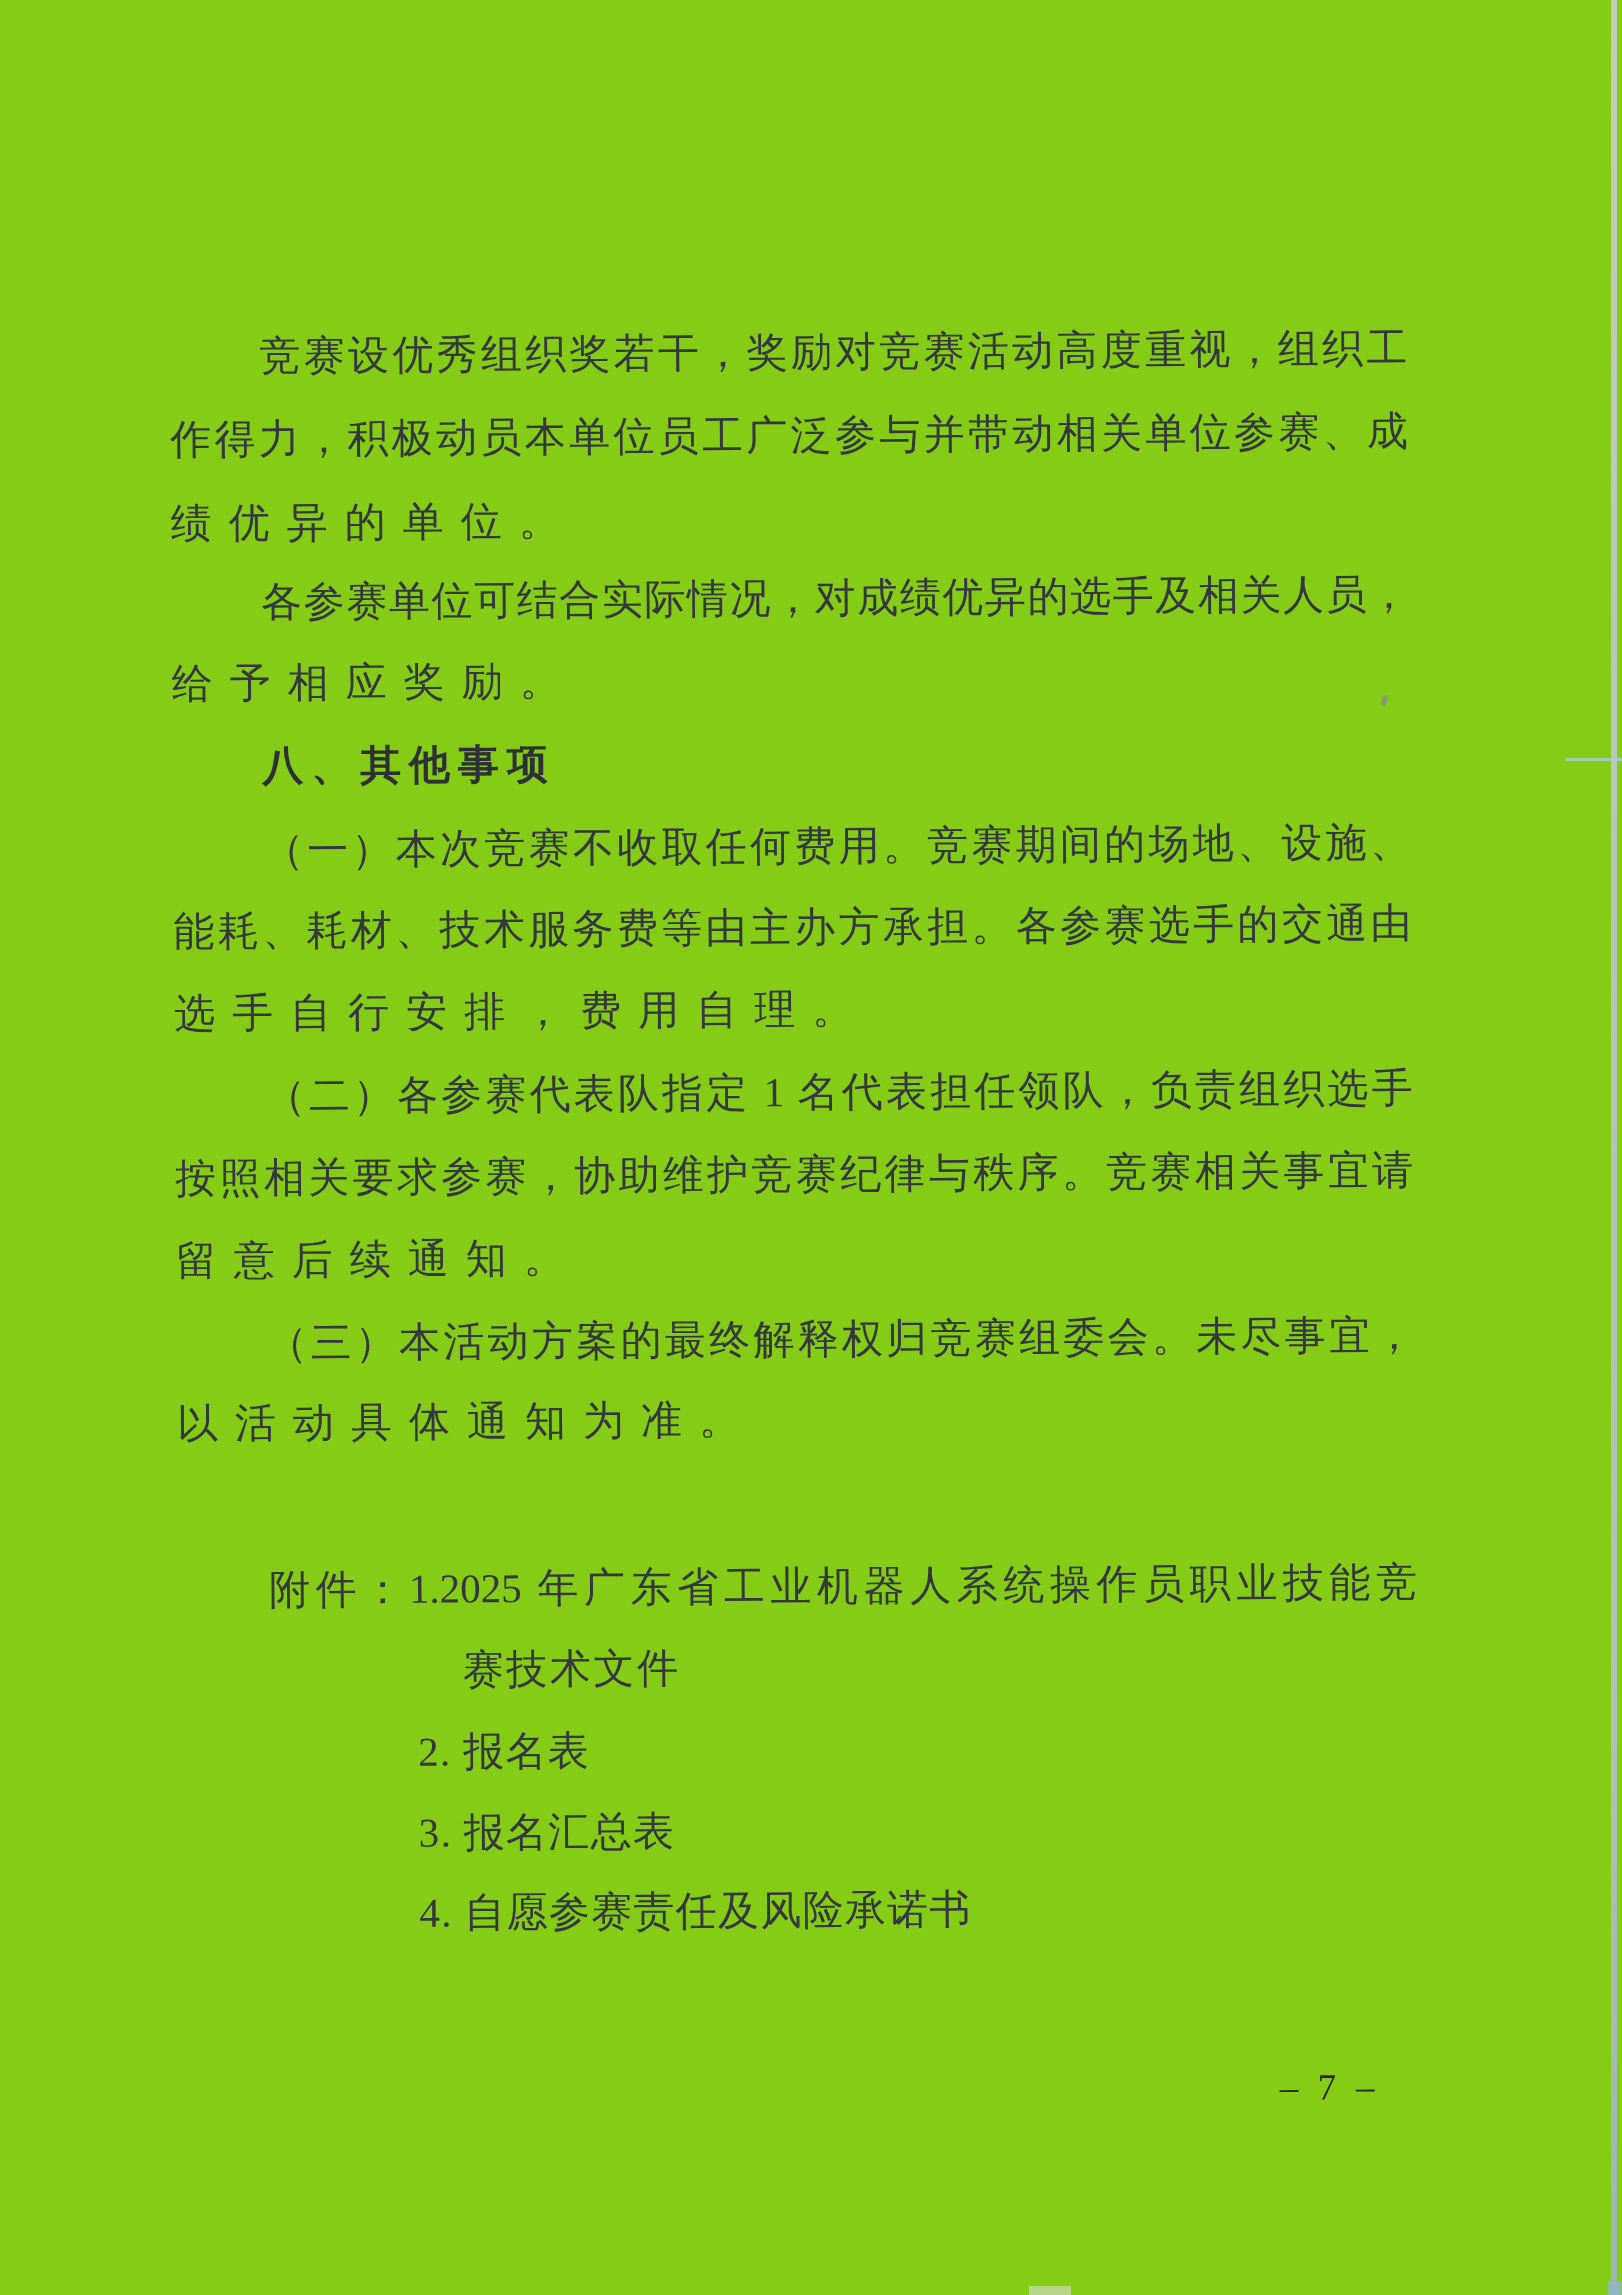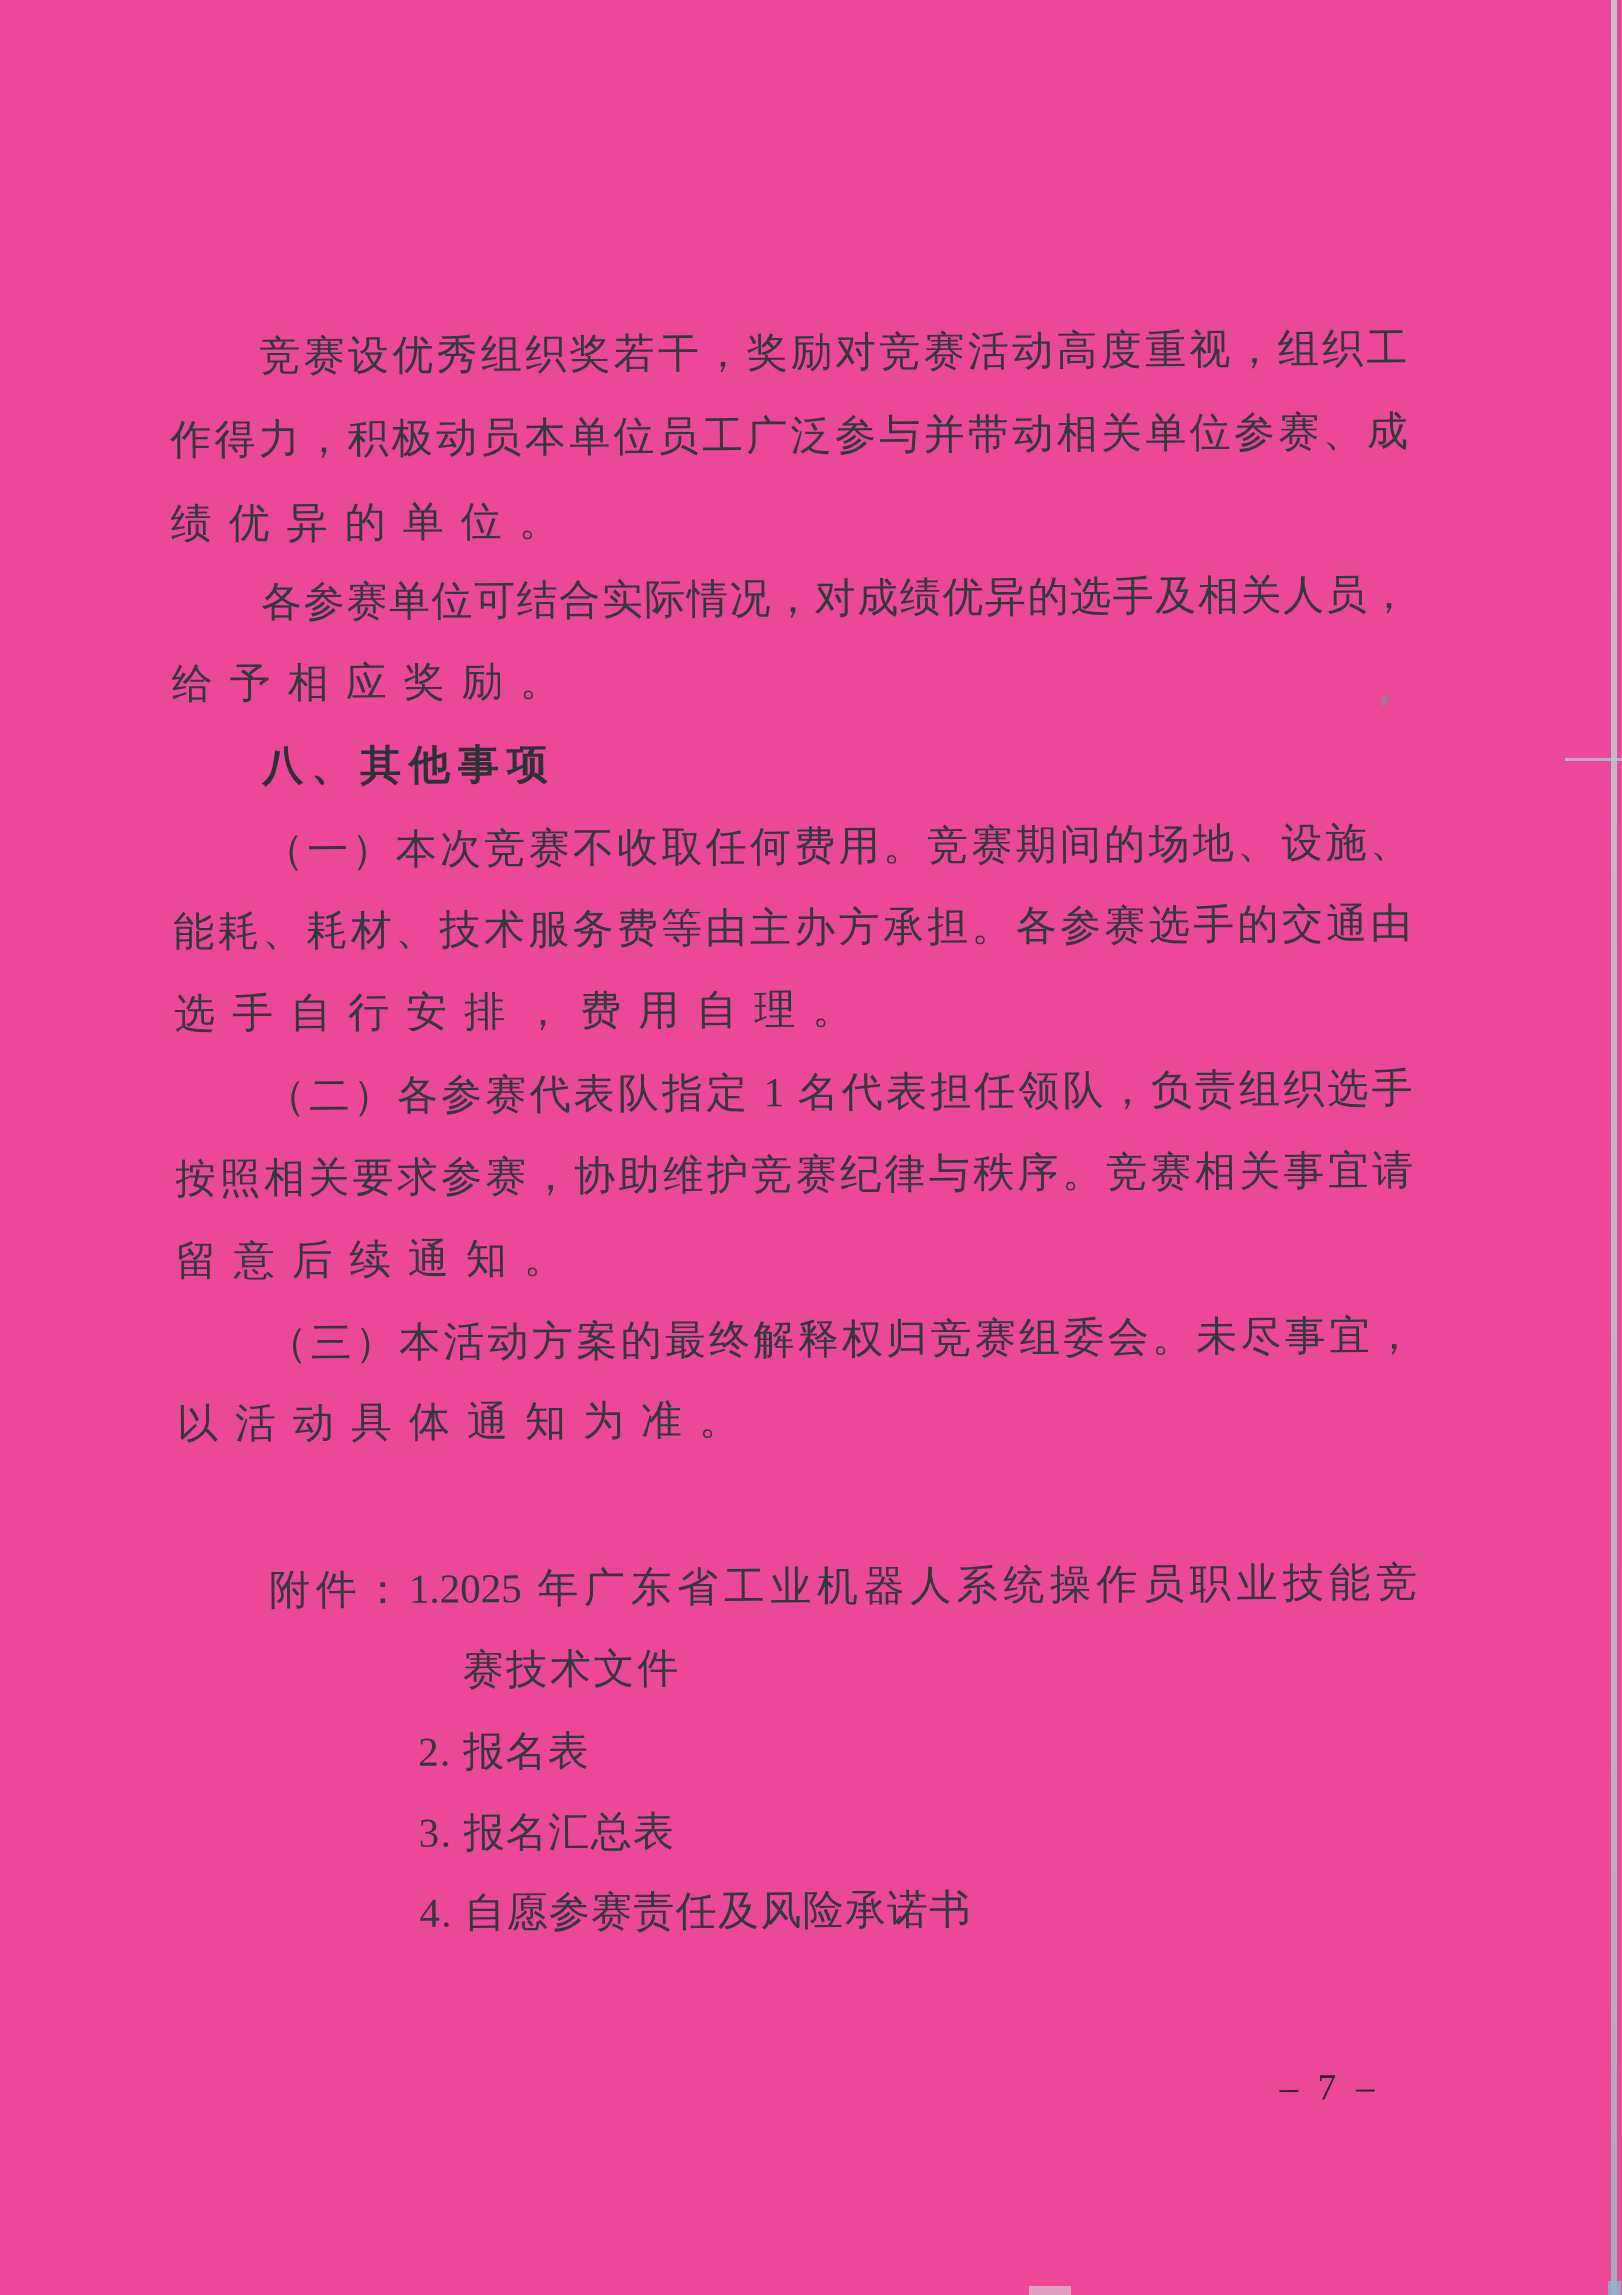"竞赛设优秀组织奖若干，奖励对竞赛活动高度重视，组织工" #page { background: #ec4899 -> #84cc16 }
